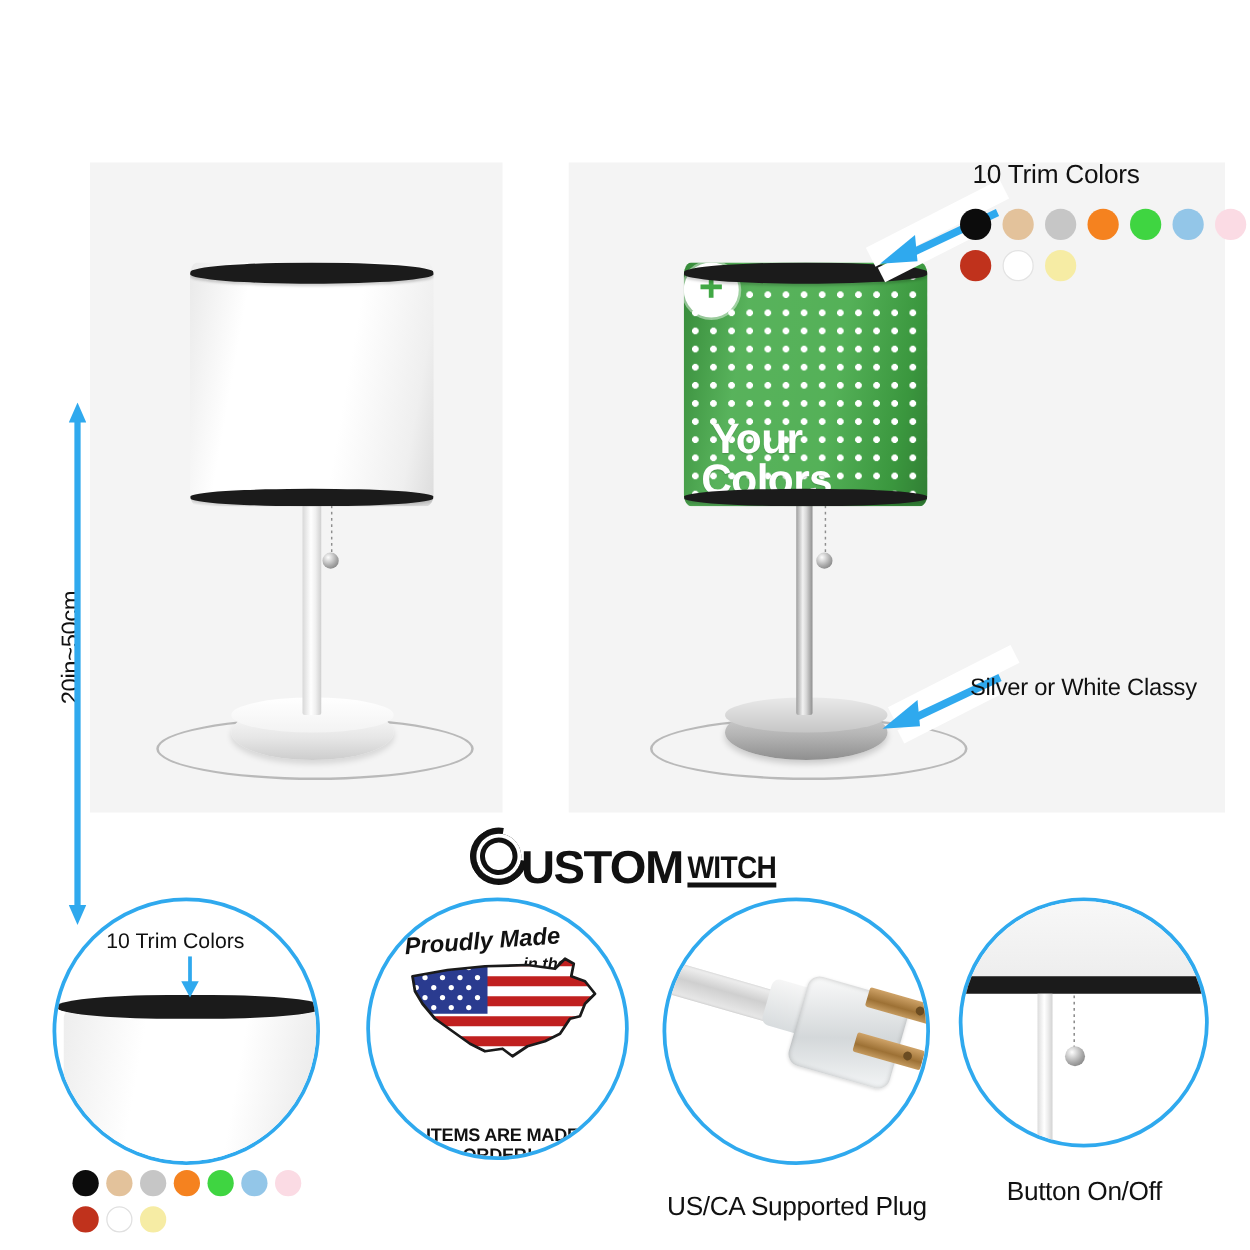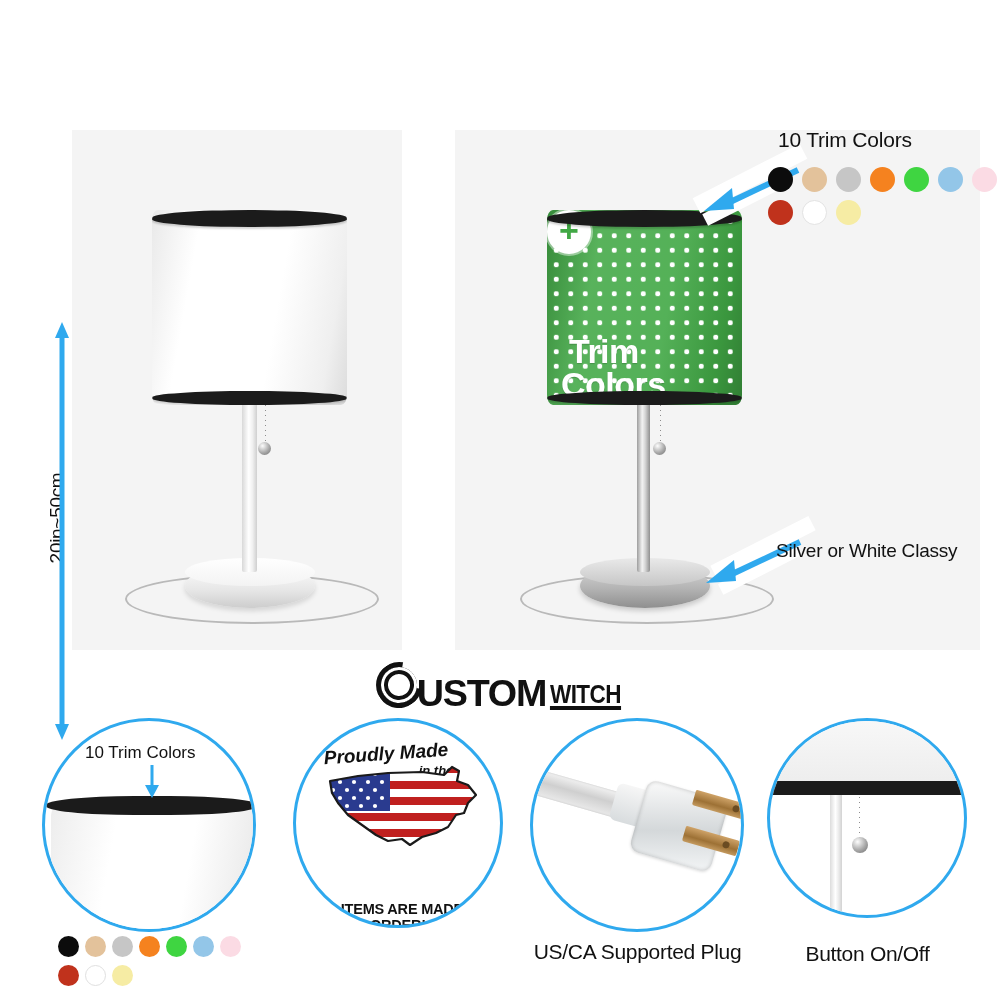"Trim" div.design-text { text: Trim -> Your }
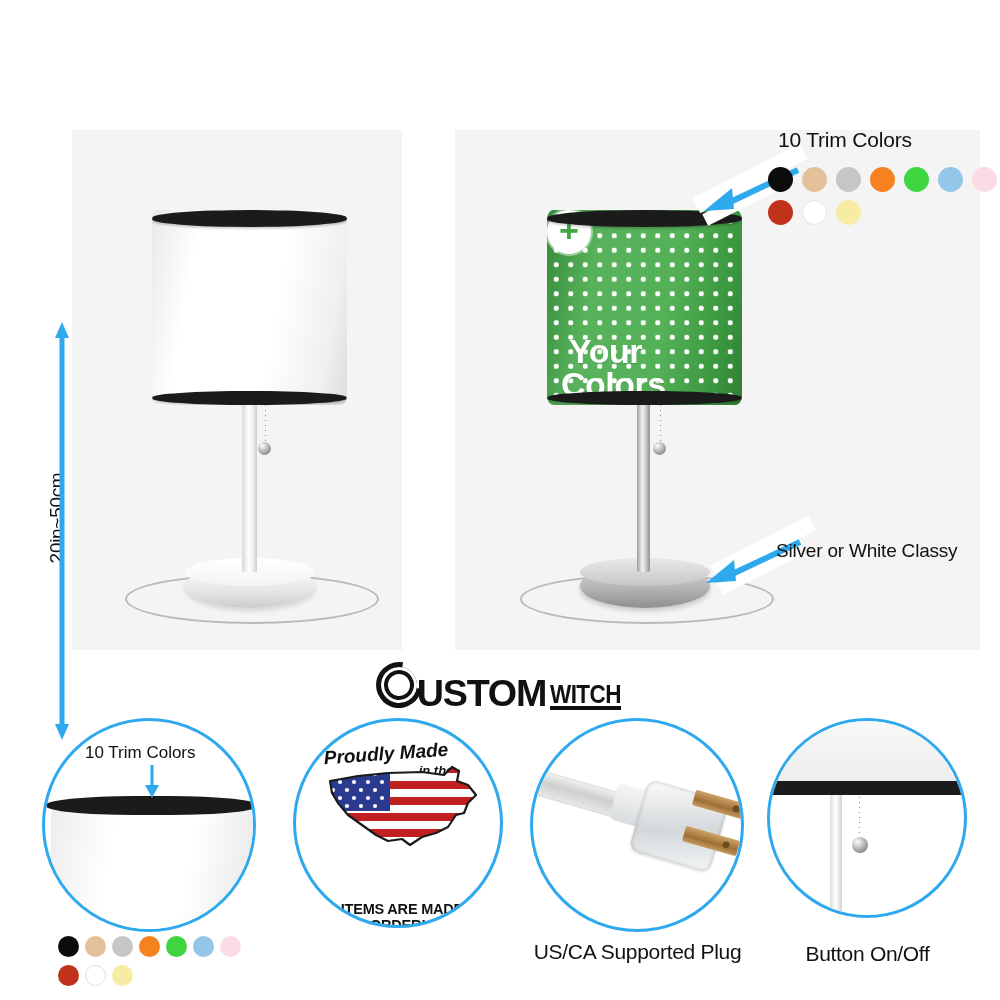"US/CA Supported Plug" div.feature-label { top: 226px -> 240px }
